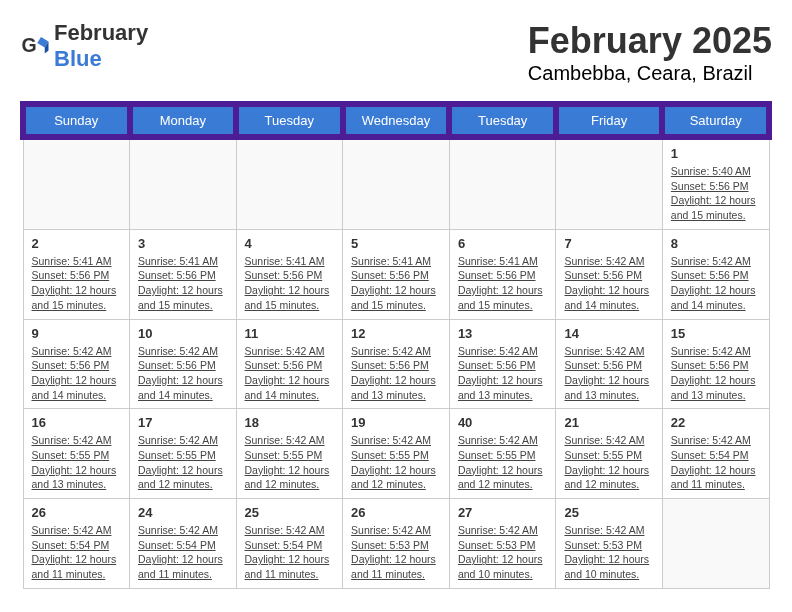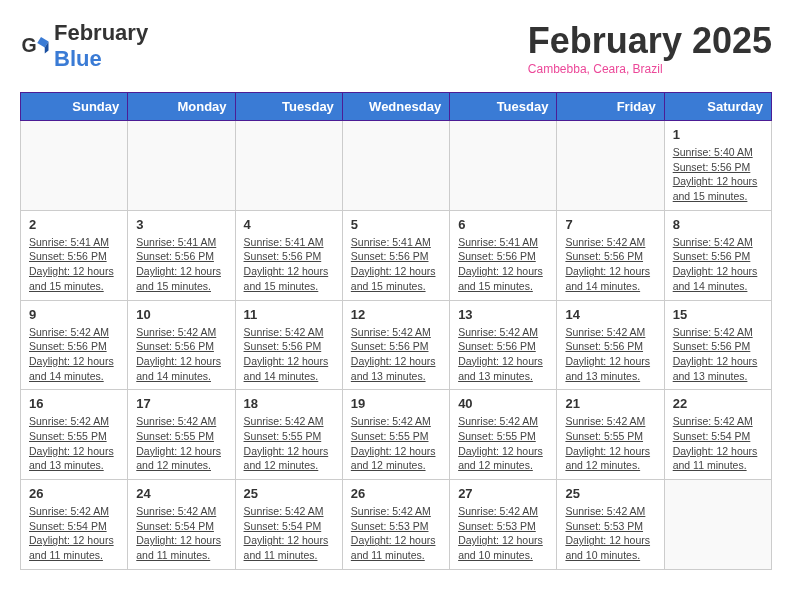"Cambebba, Ceara, Brazil" .location { color: #ec4899 -> #000000; font-size: 12px -> 20px }
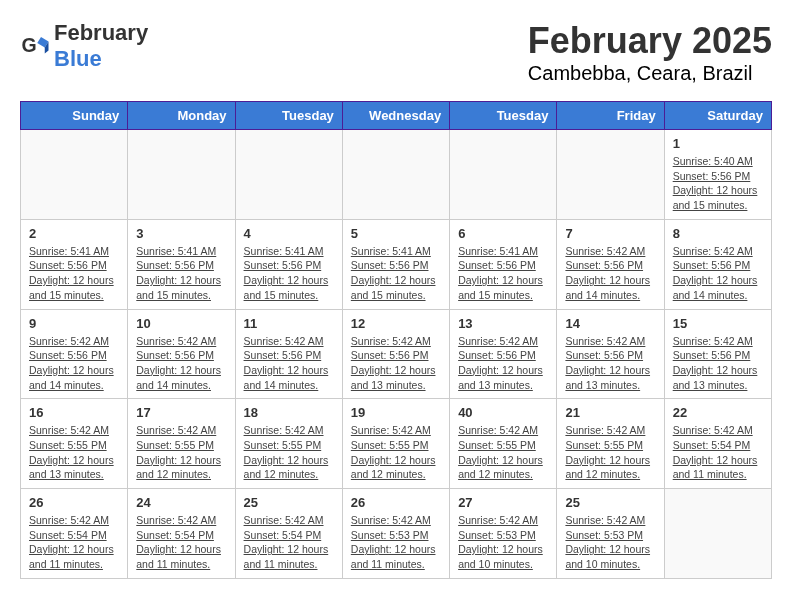"Sunday" .calendar th { border: 1px solid #4c1d95 -> 6px solid #4c1d95; font-weight: bold -> normal; text-align: right -> center }
